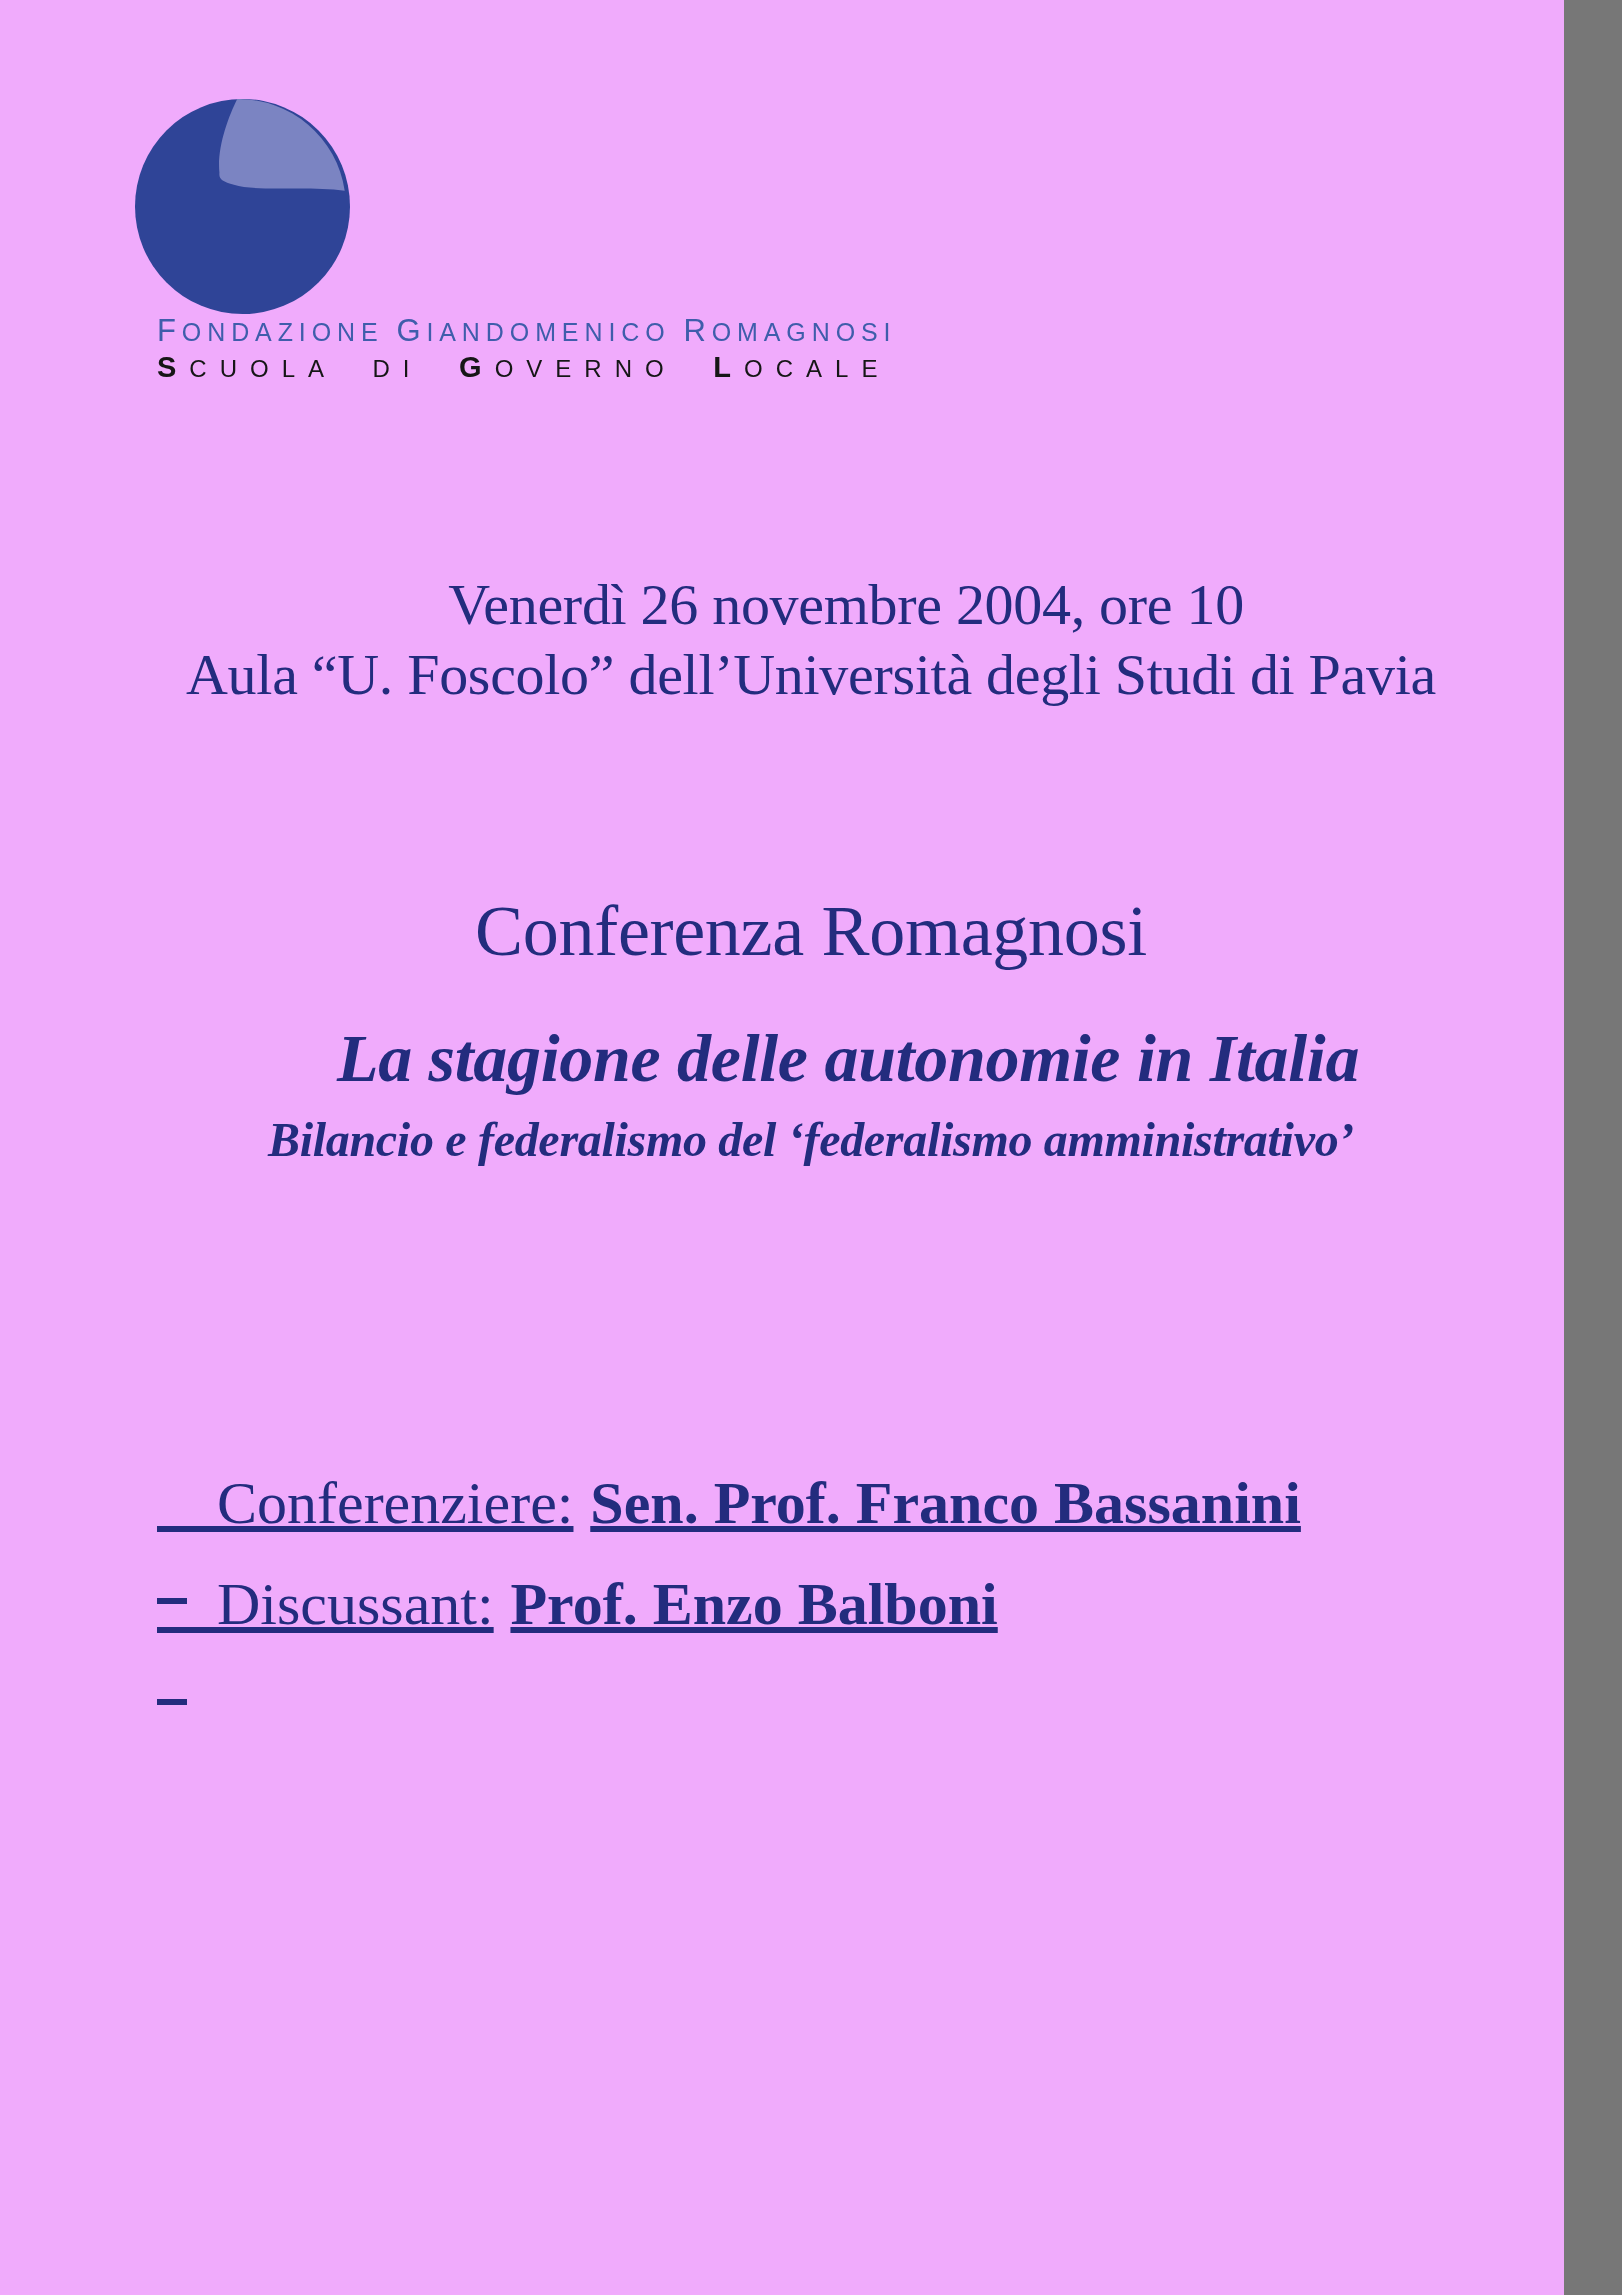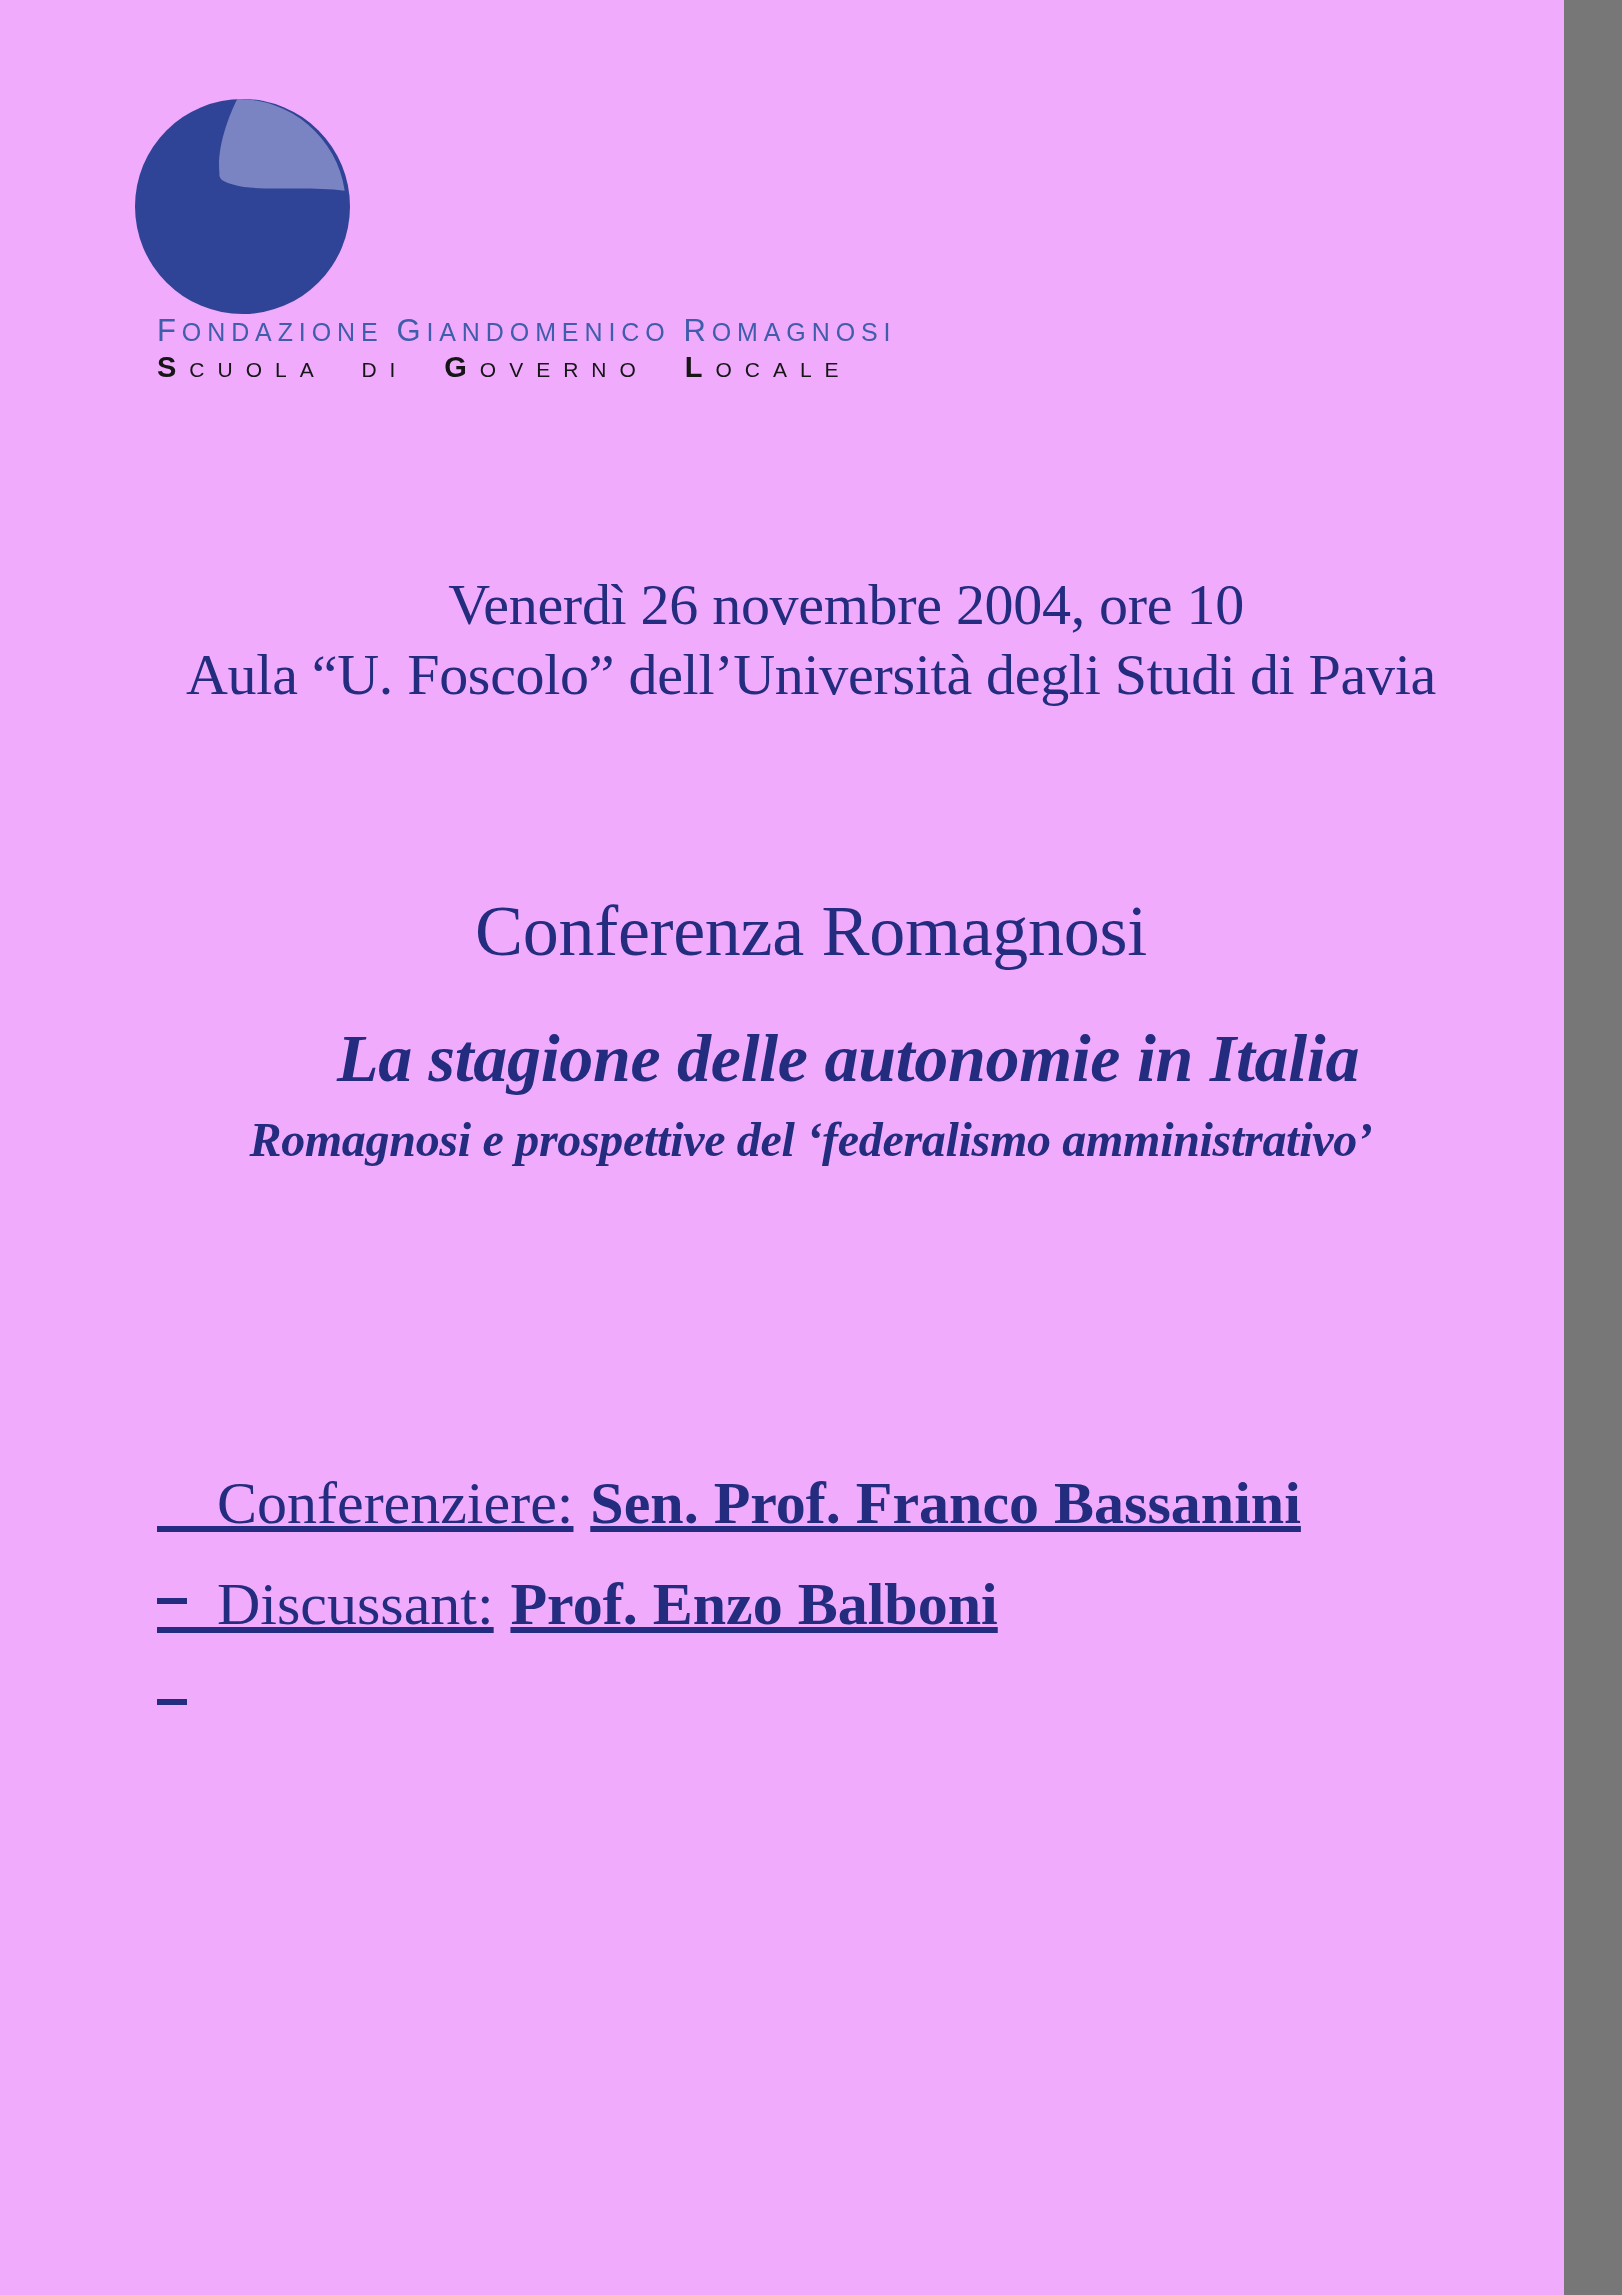"CUOLA" #org-school .small { font-size: 21px -> 24px }
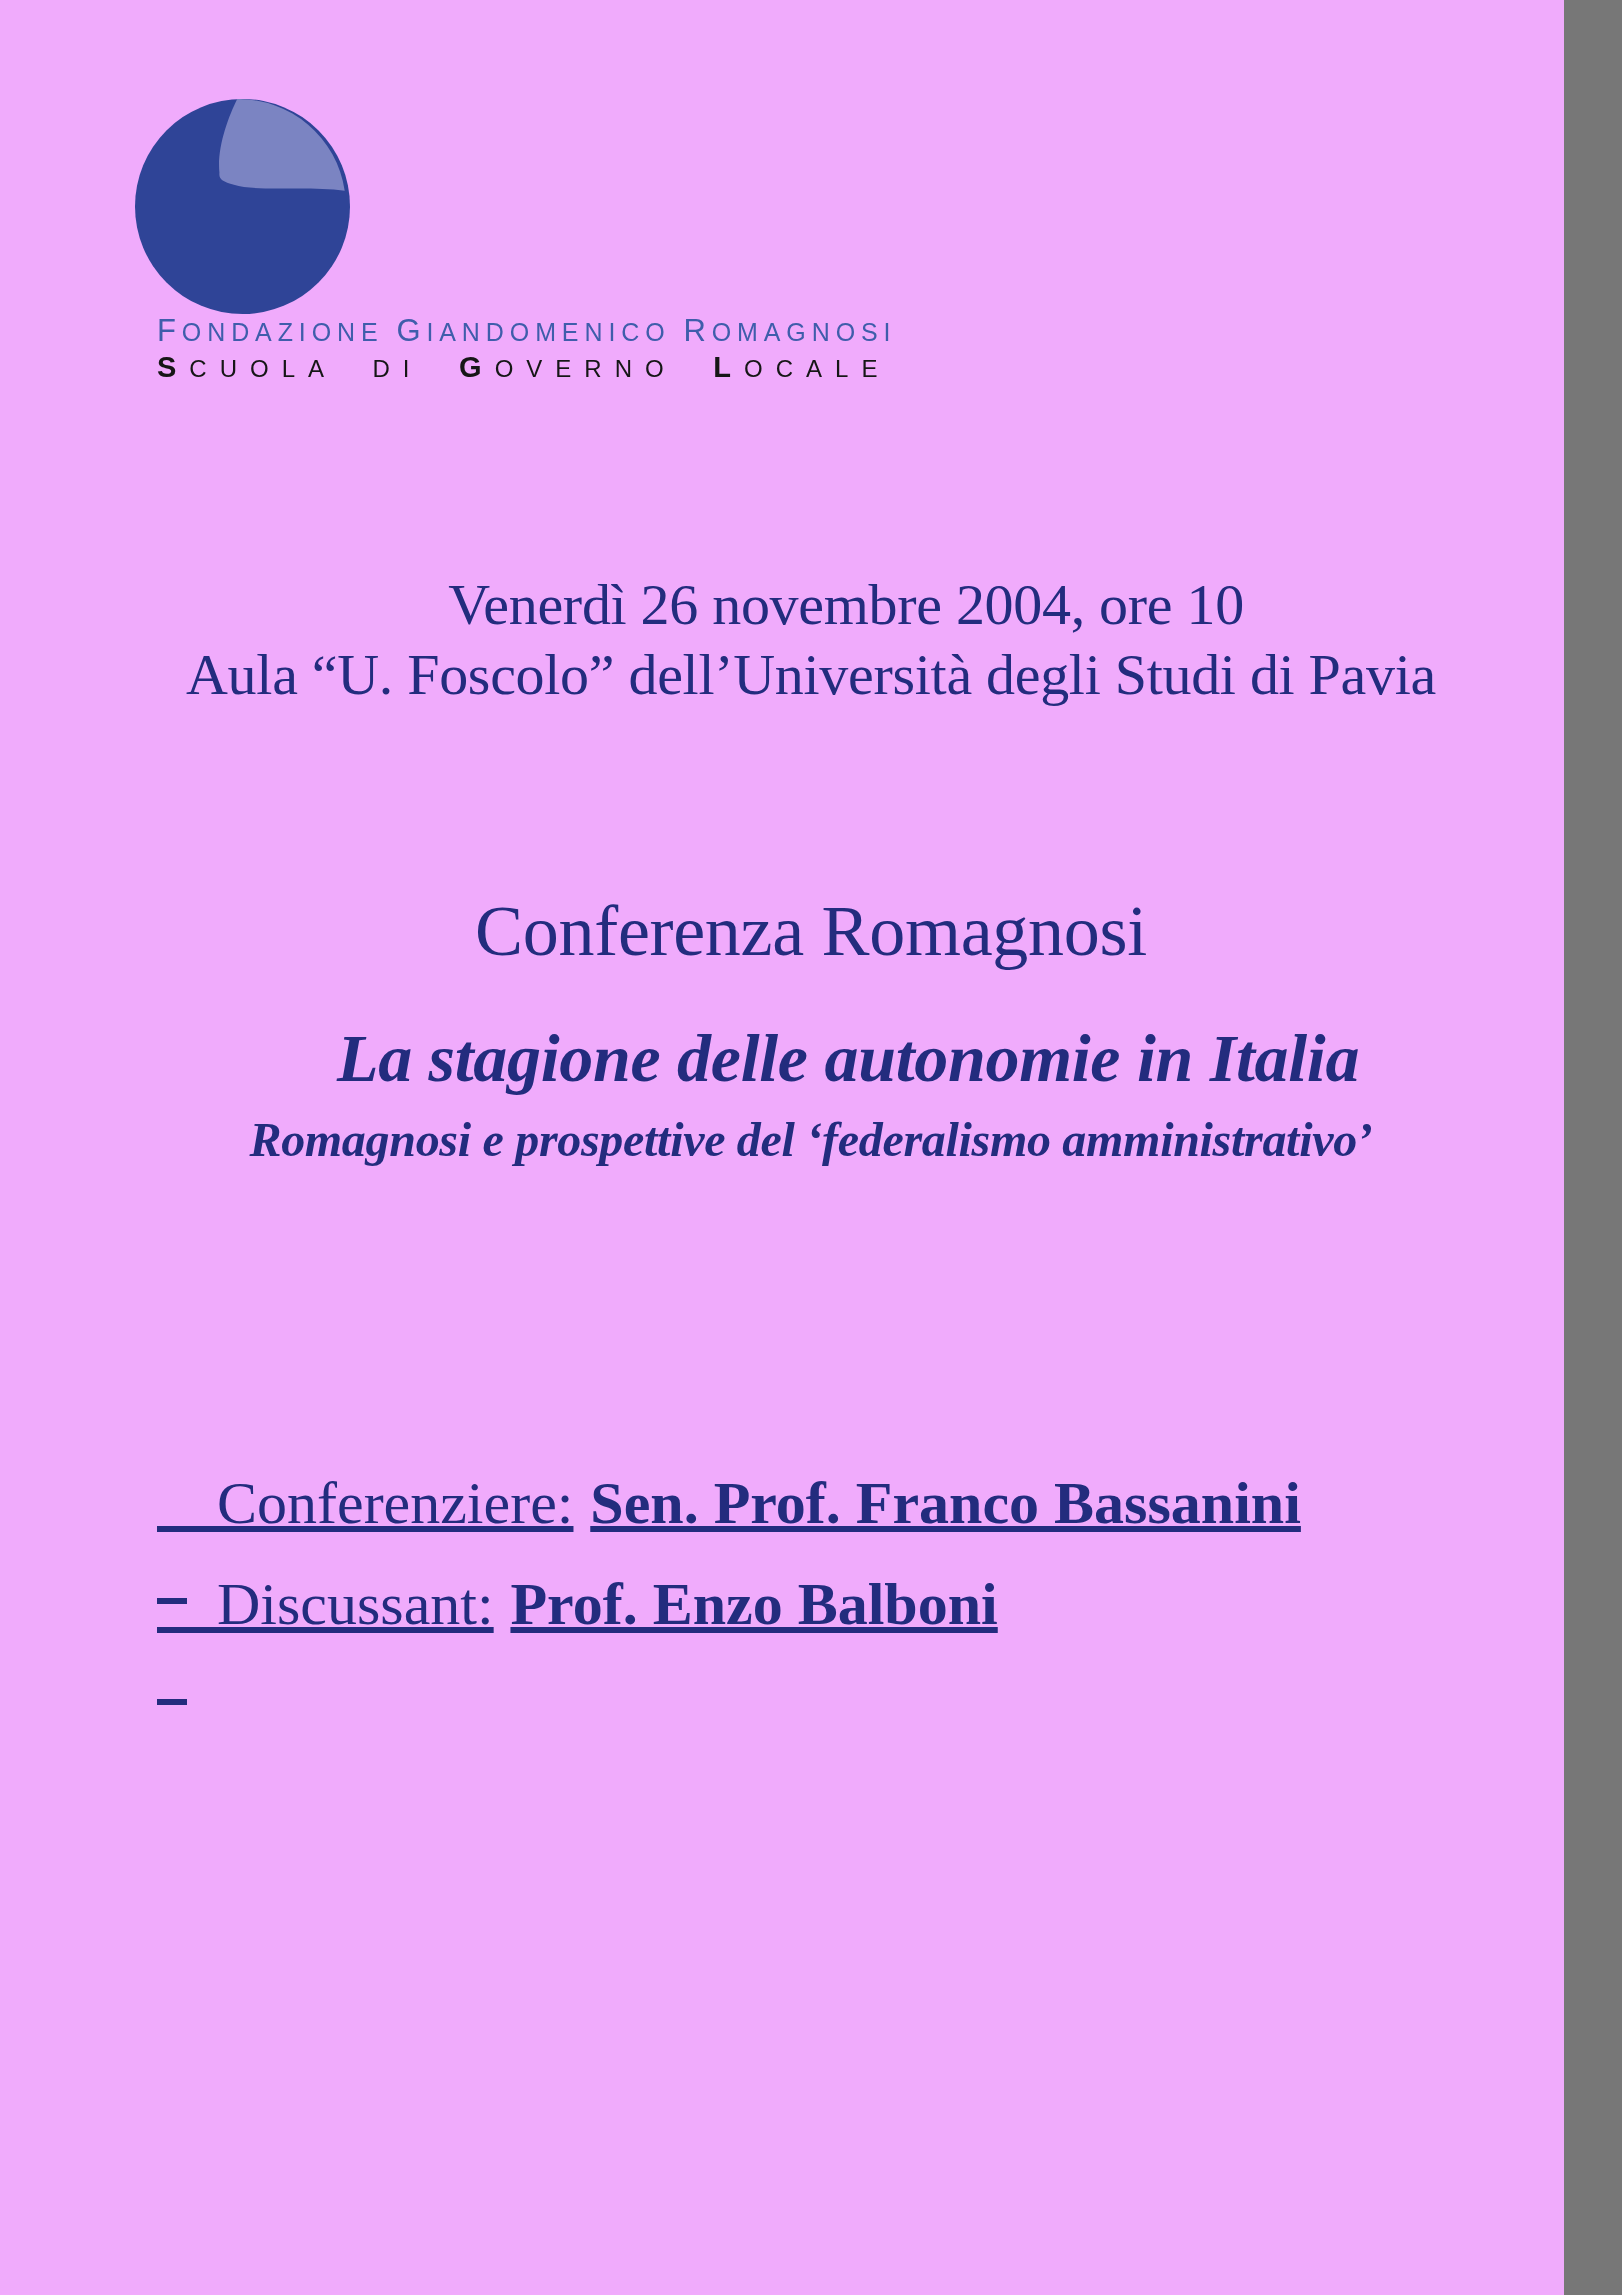"Romagnosi e prospettive del ‘federalismo" div.cline { text: Romagnosi e prospettive -> Bilancio e federalismo }
